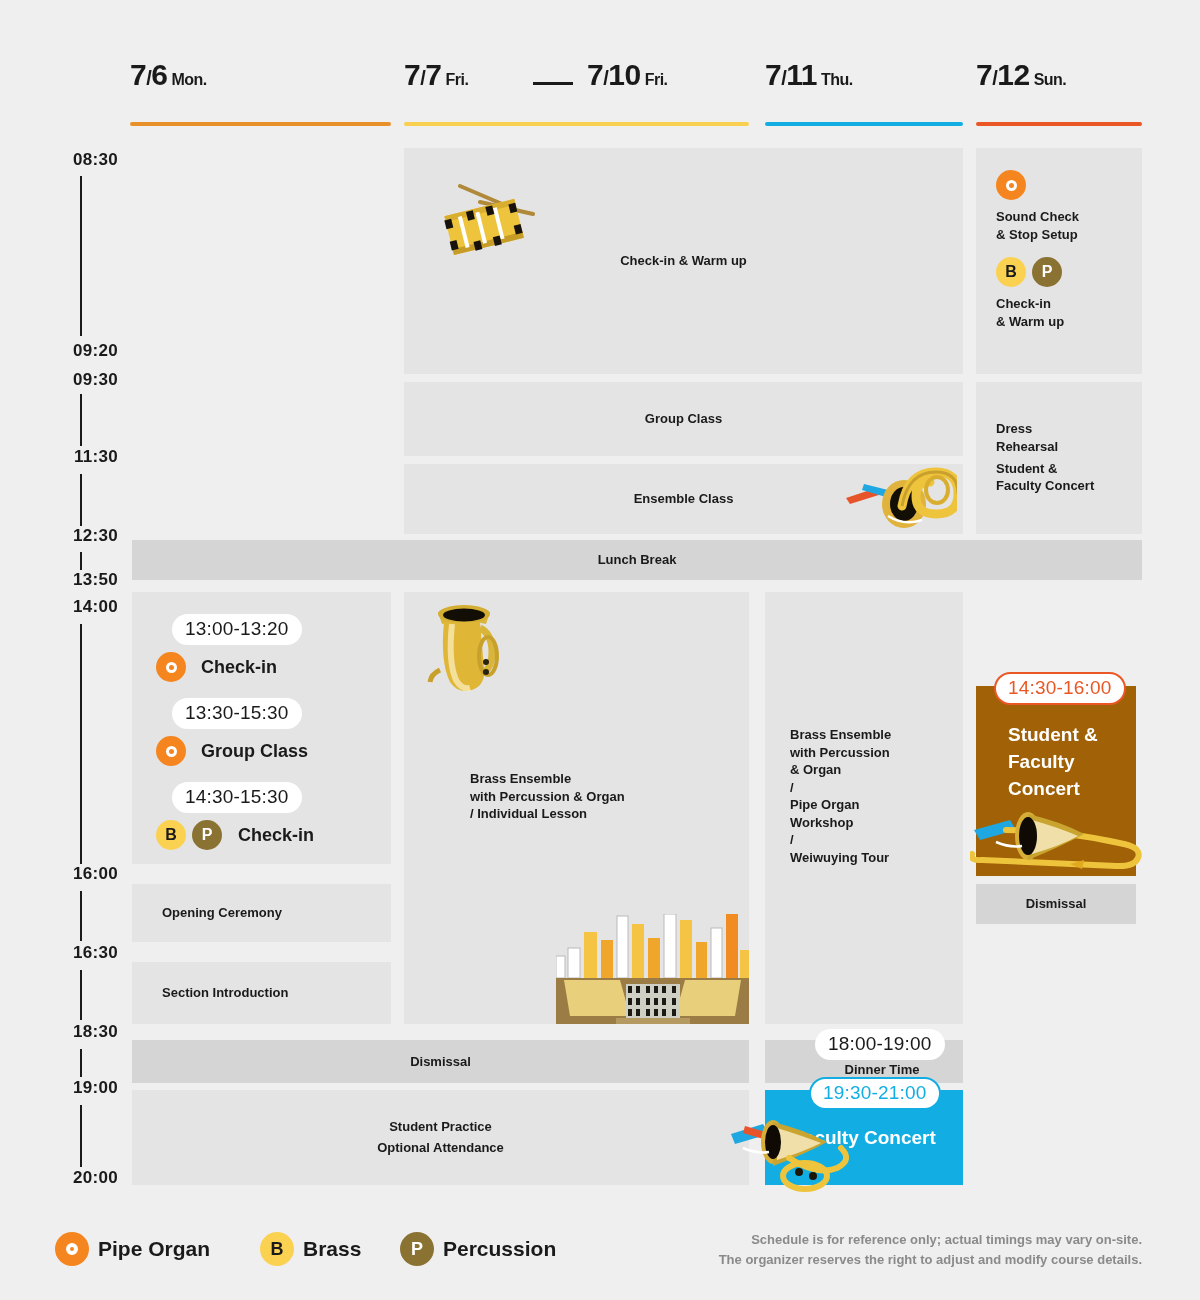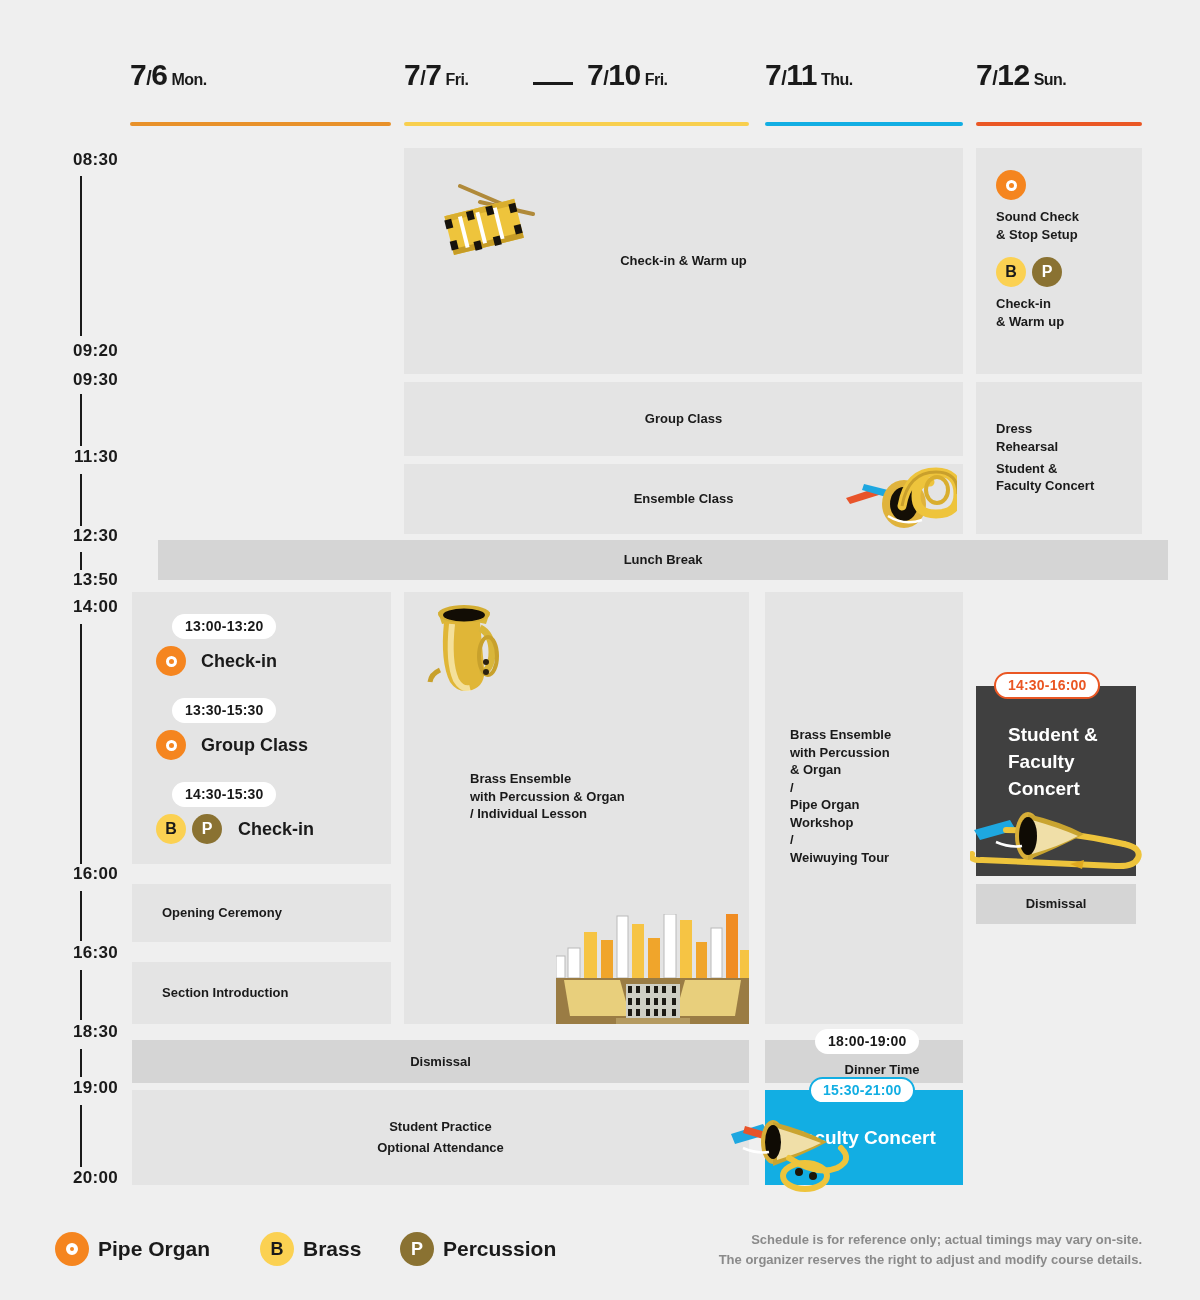"Lunch Break" div.blk { margin-left: 26px -> none }
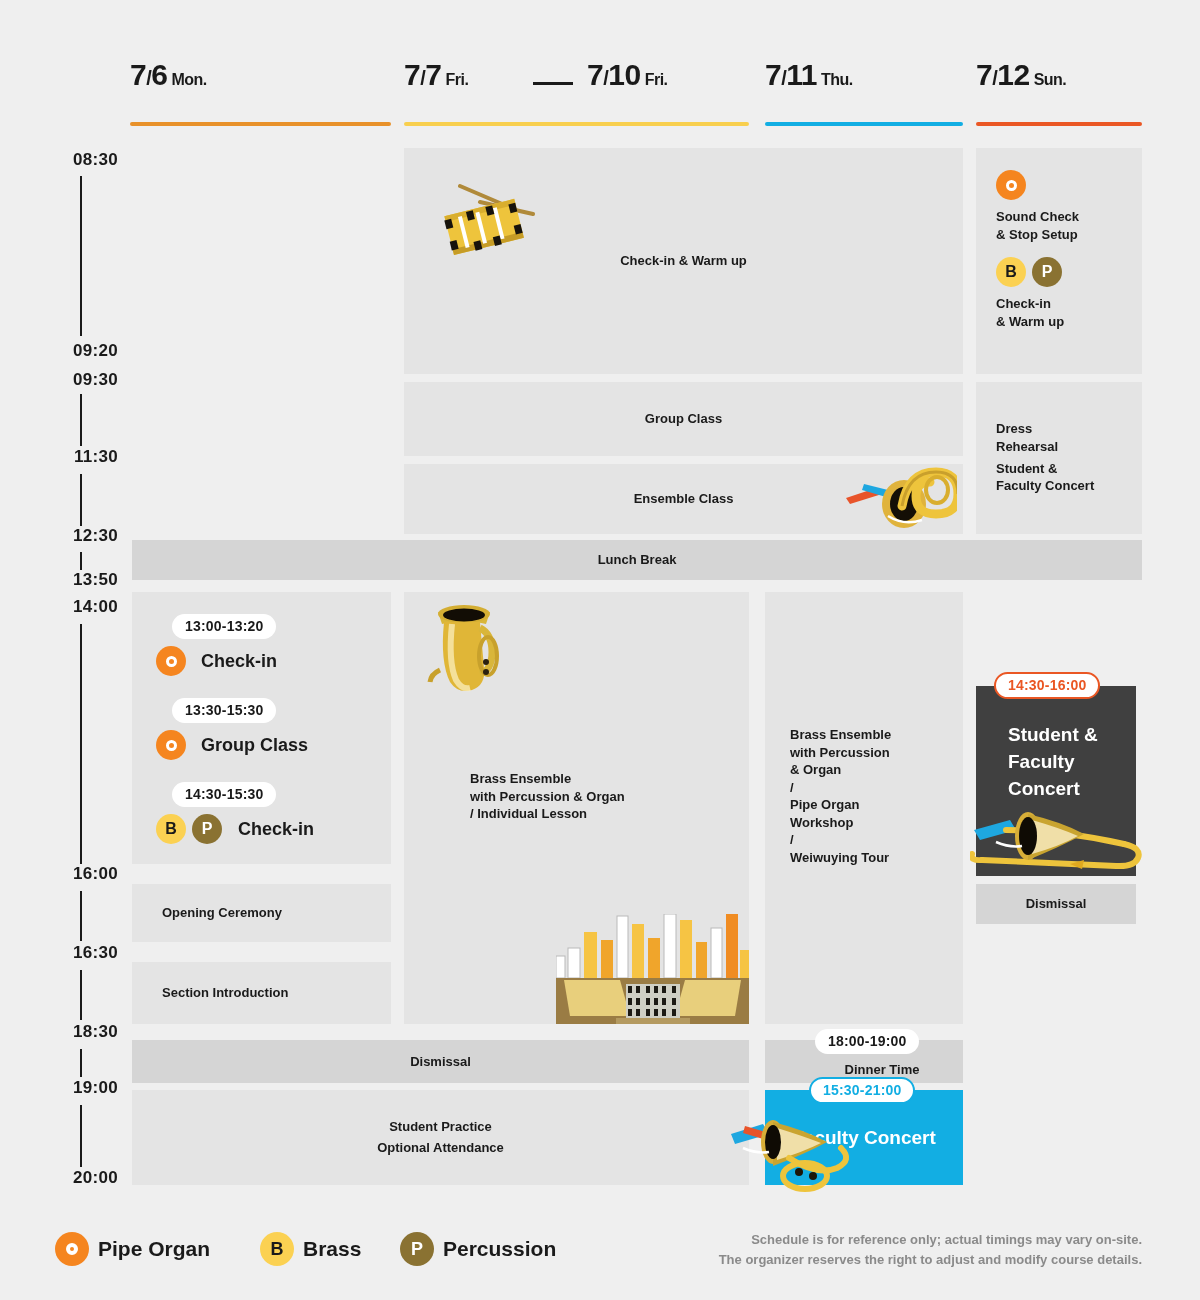"13:00-13:20" .pill { font-size: 14px -> 19px; font-weight: bold -> normal }
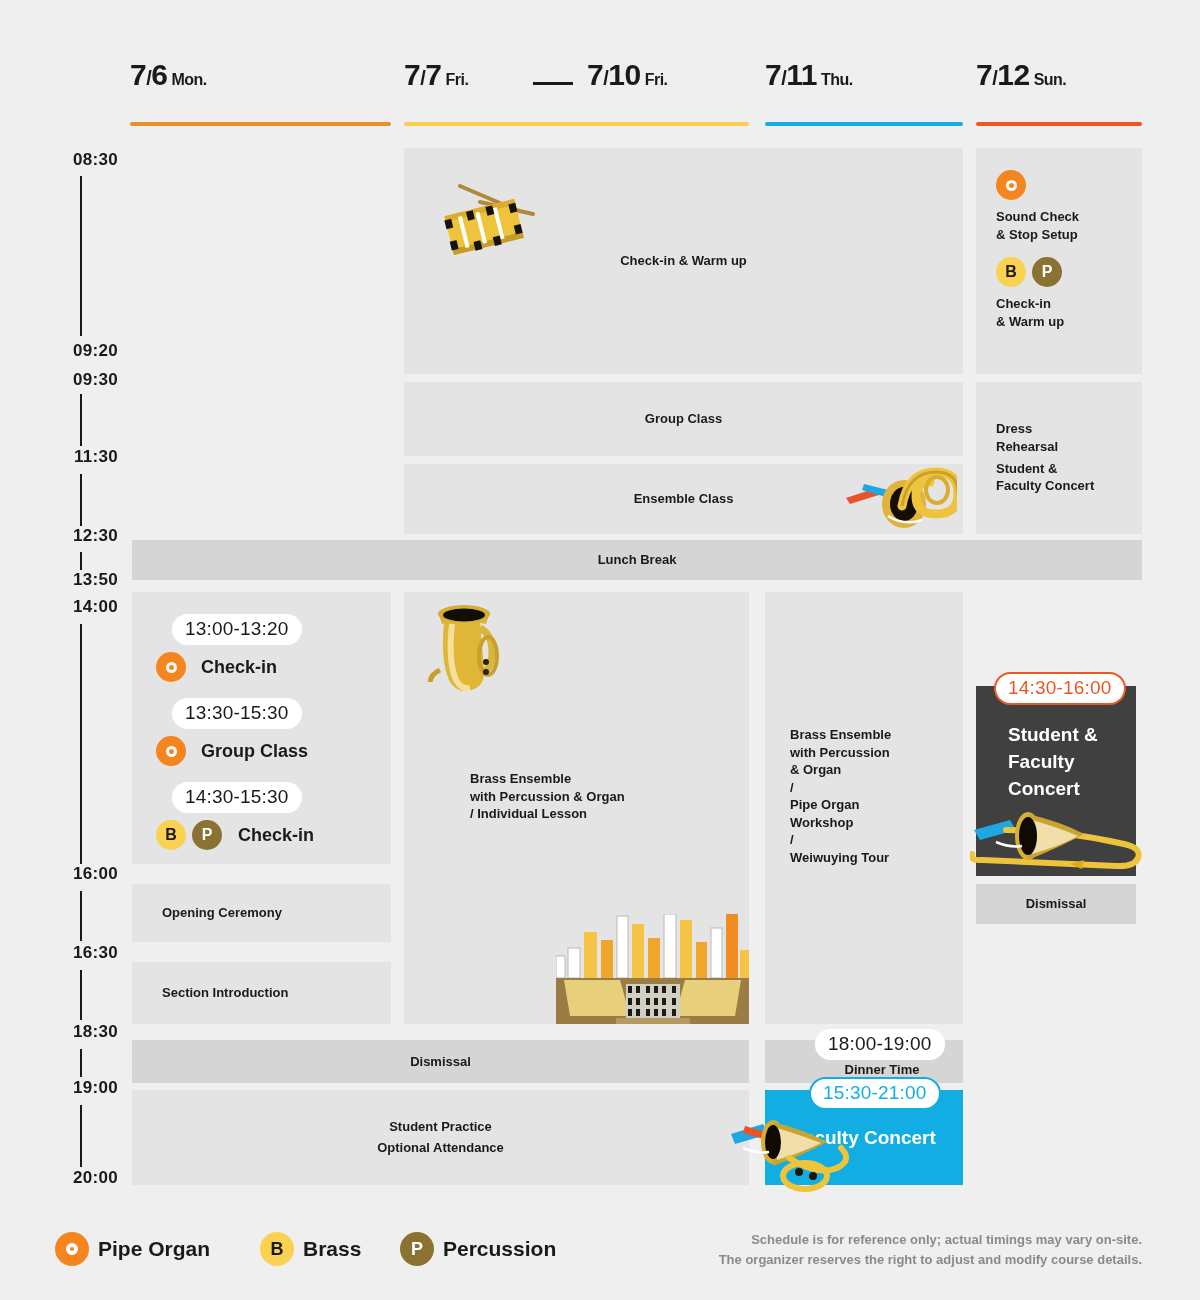"14:30-16:00" .blk.red { background: #404040 -> #a16207 }
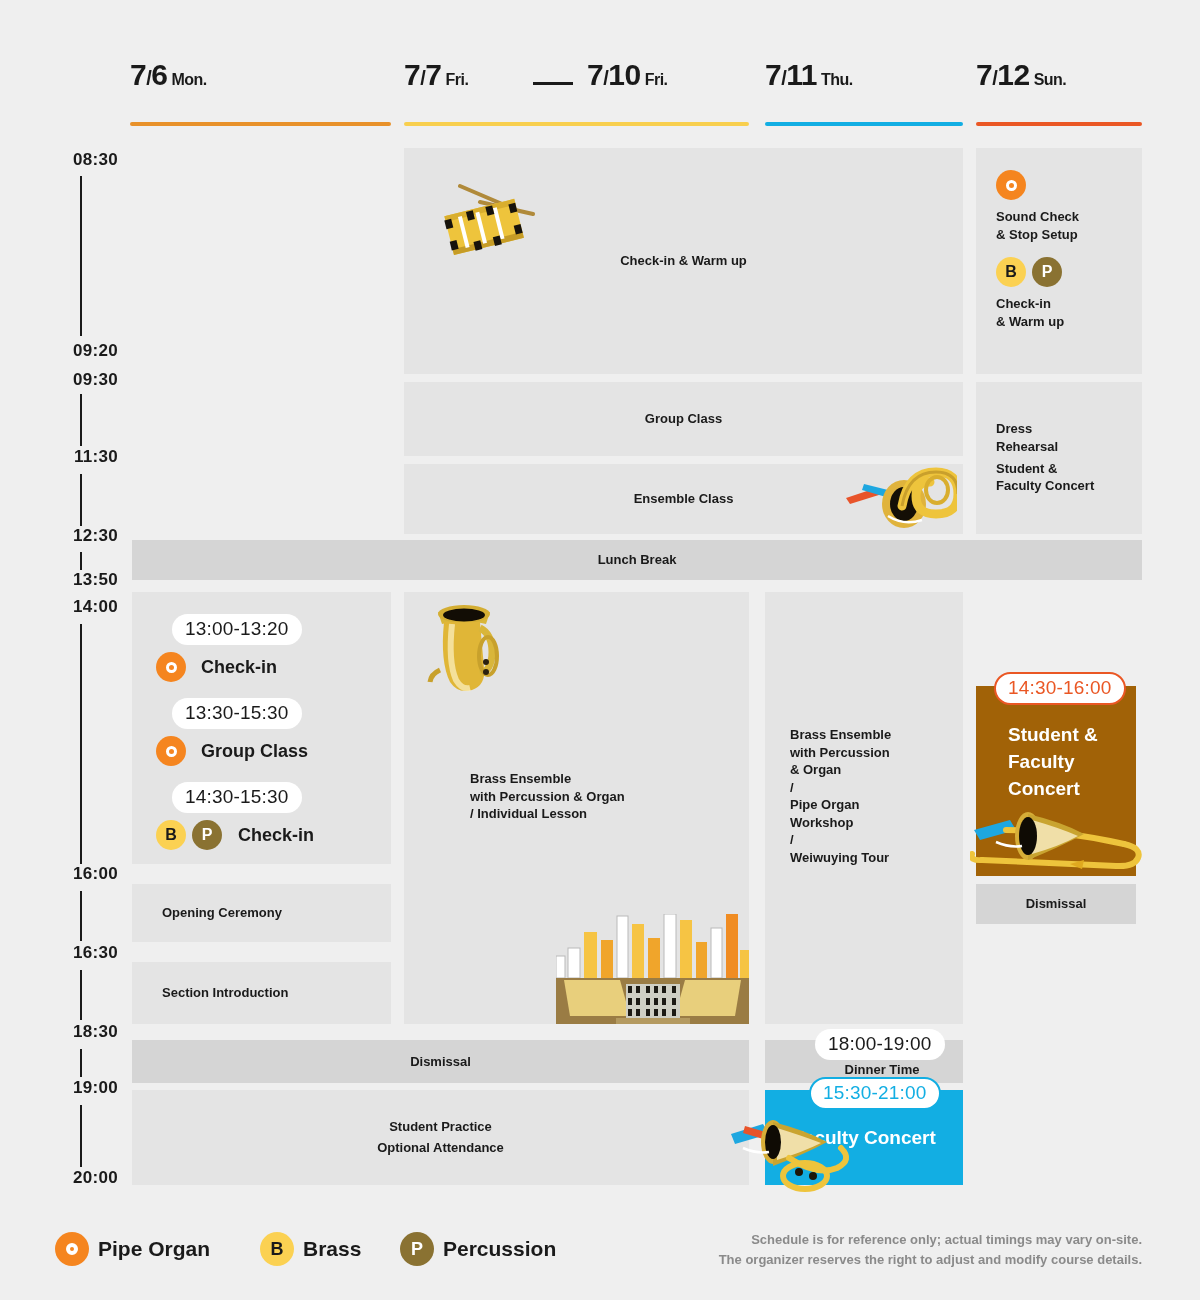"15:30-21:00" span.pill { text: 15:30-21:00 -> 19:30-21:00 }
